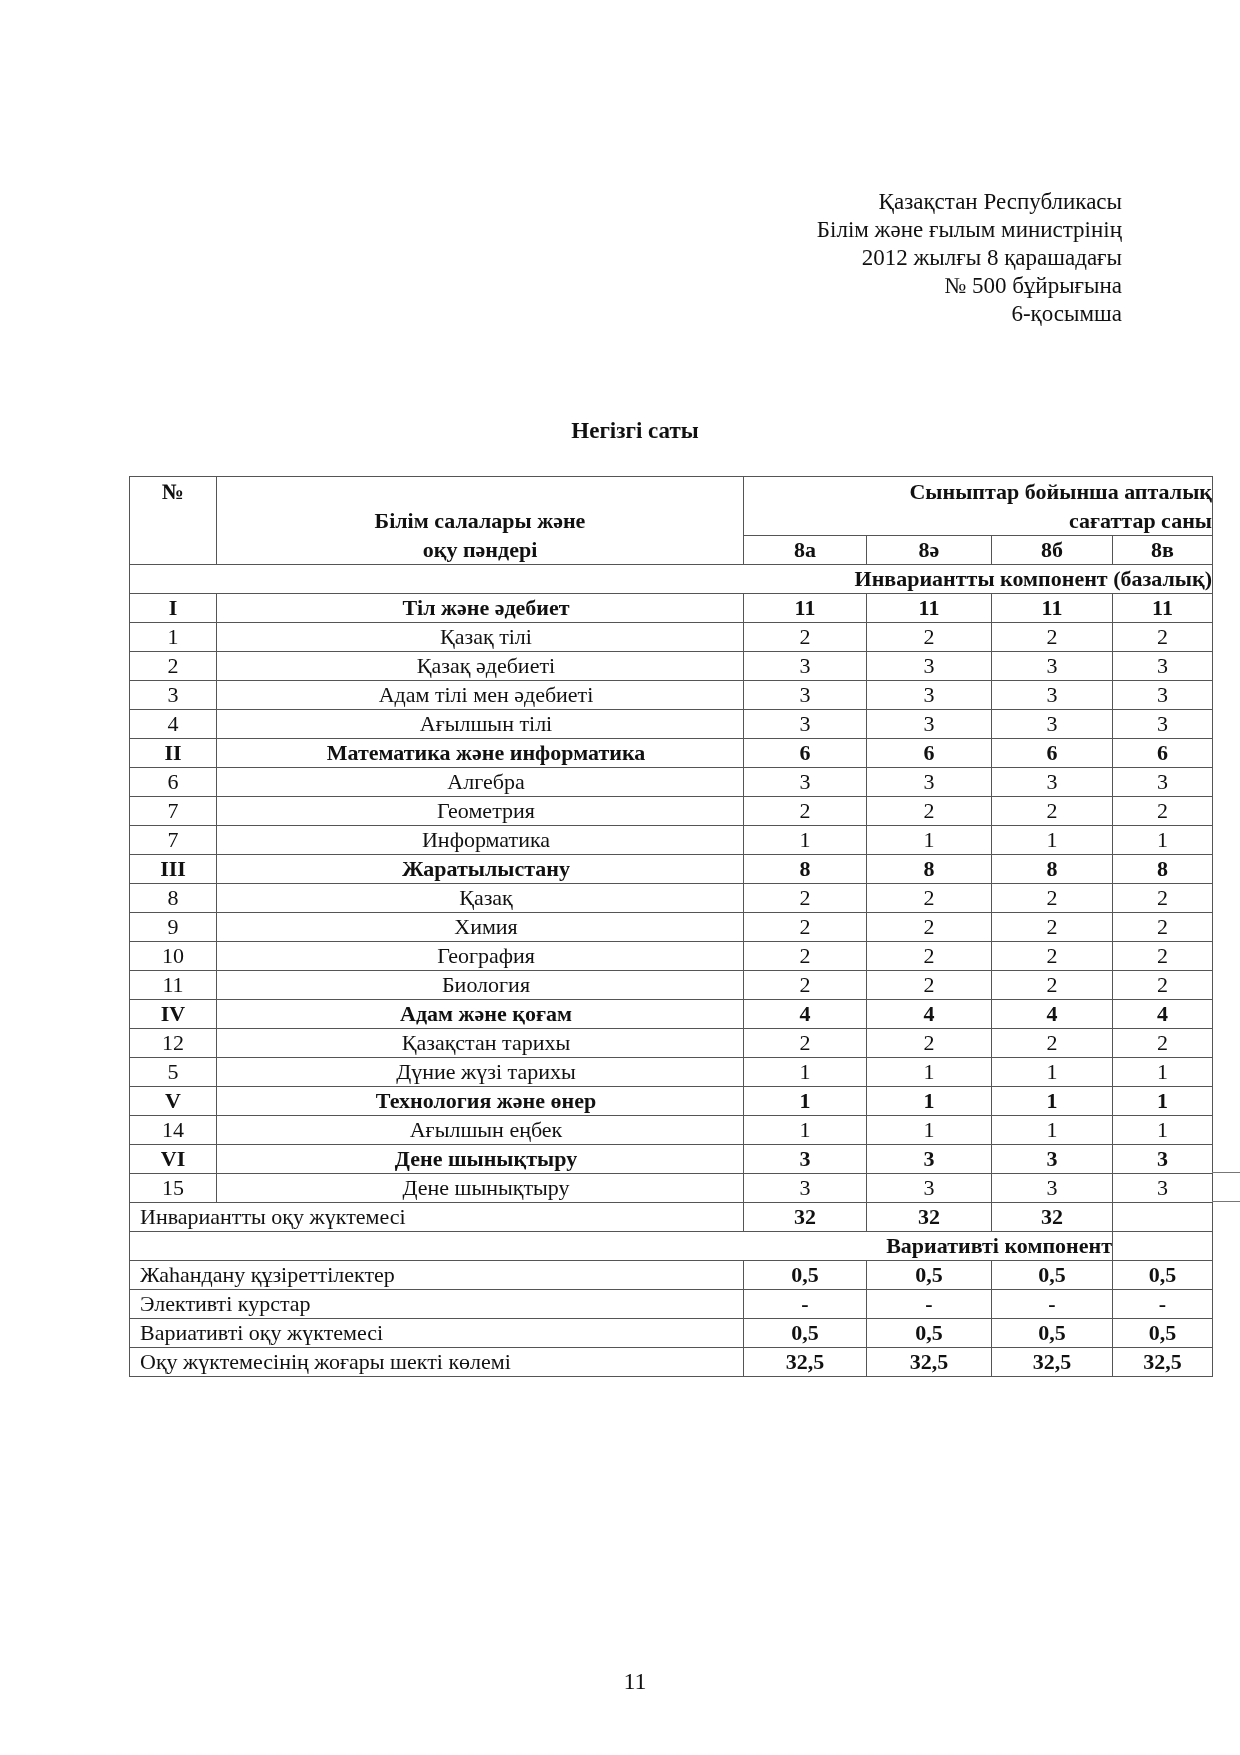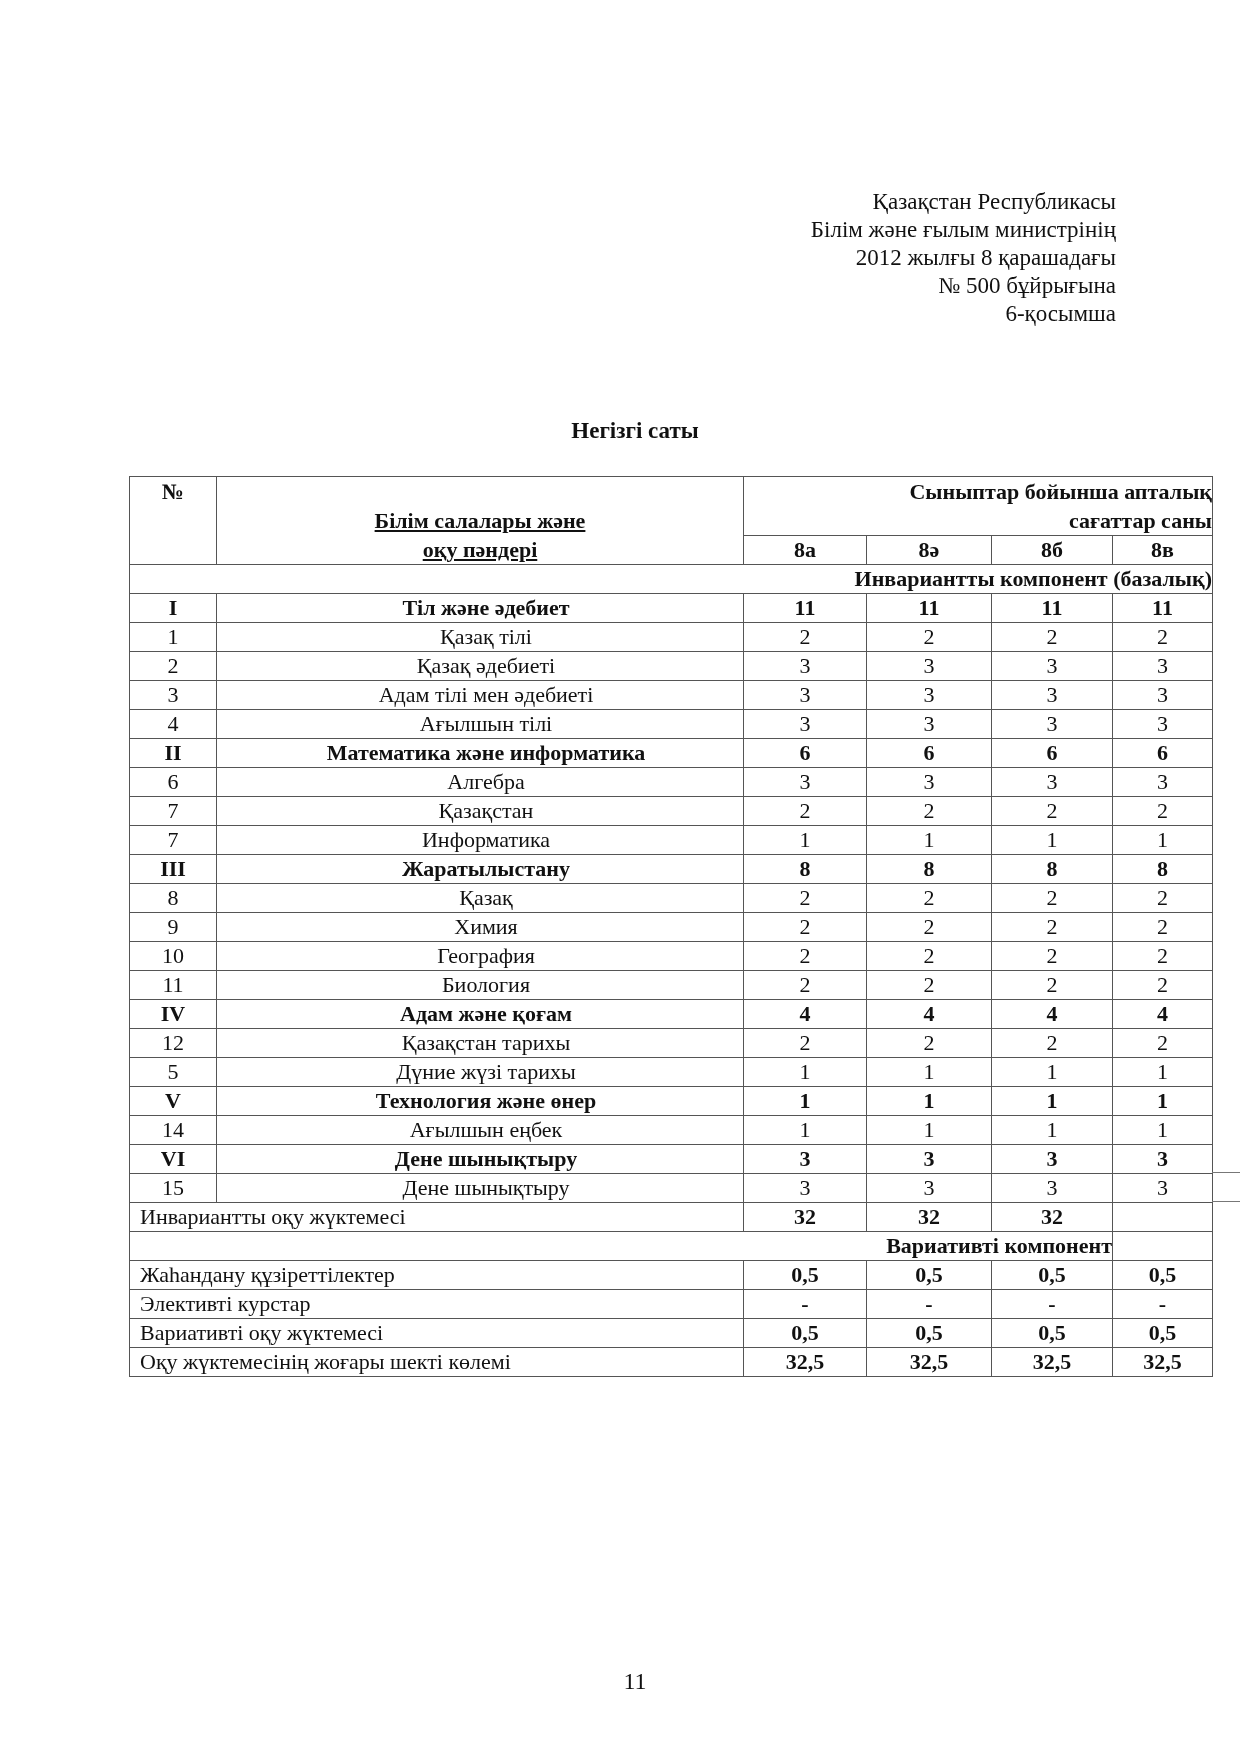"Қазақстан Республикасы" .annex { right: 124px -> 118px }
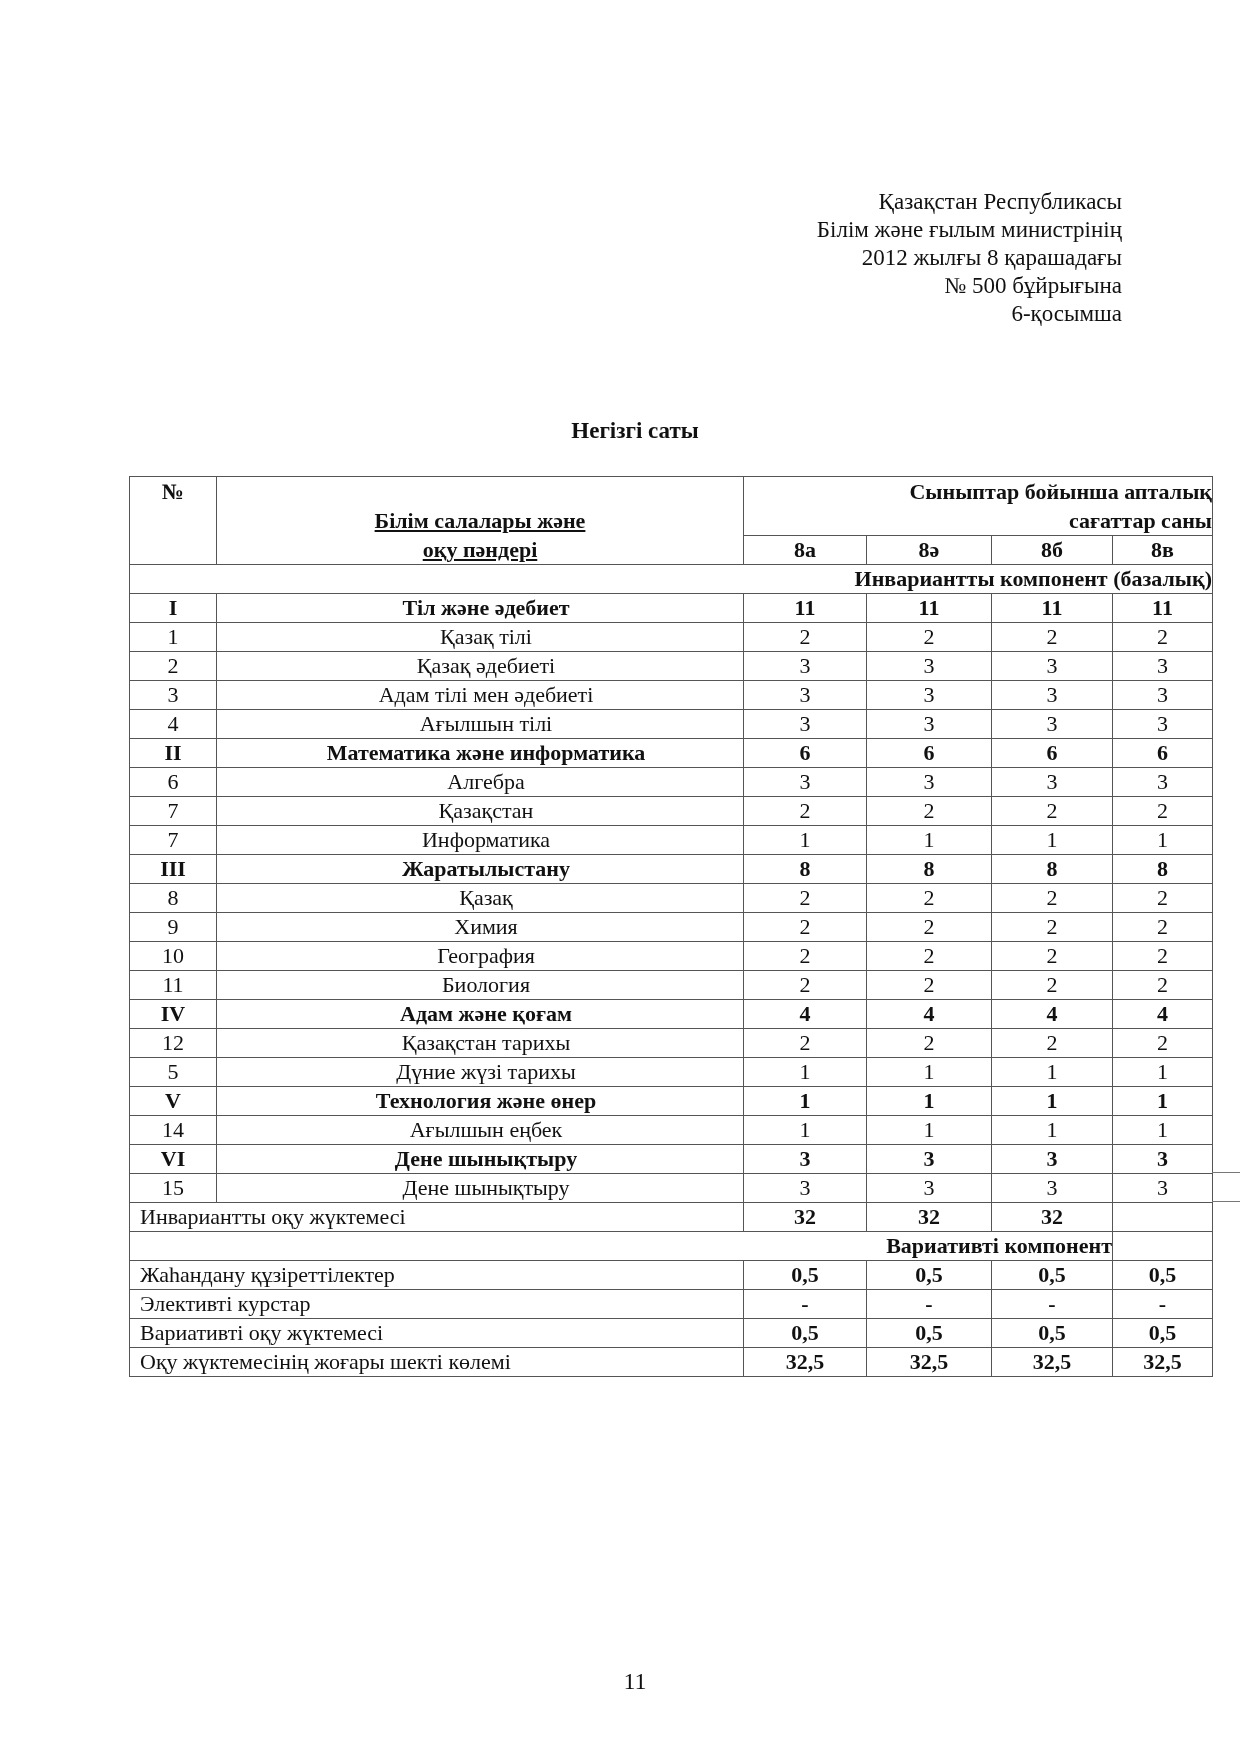"Білім салалары және" .hdr-subj { text-decoration: underline -> none }
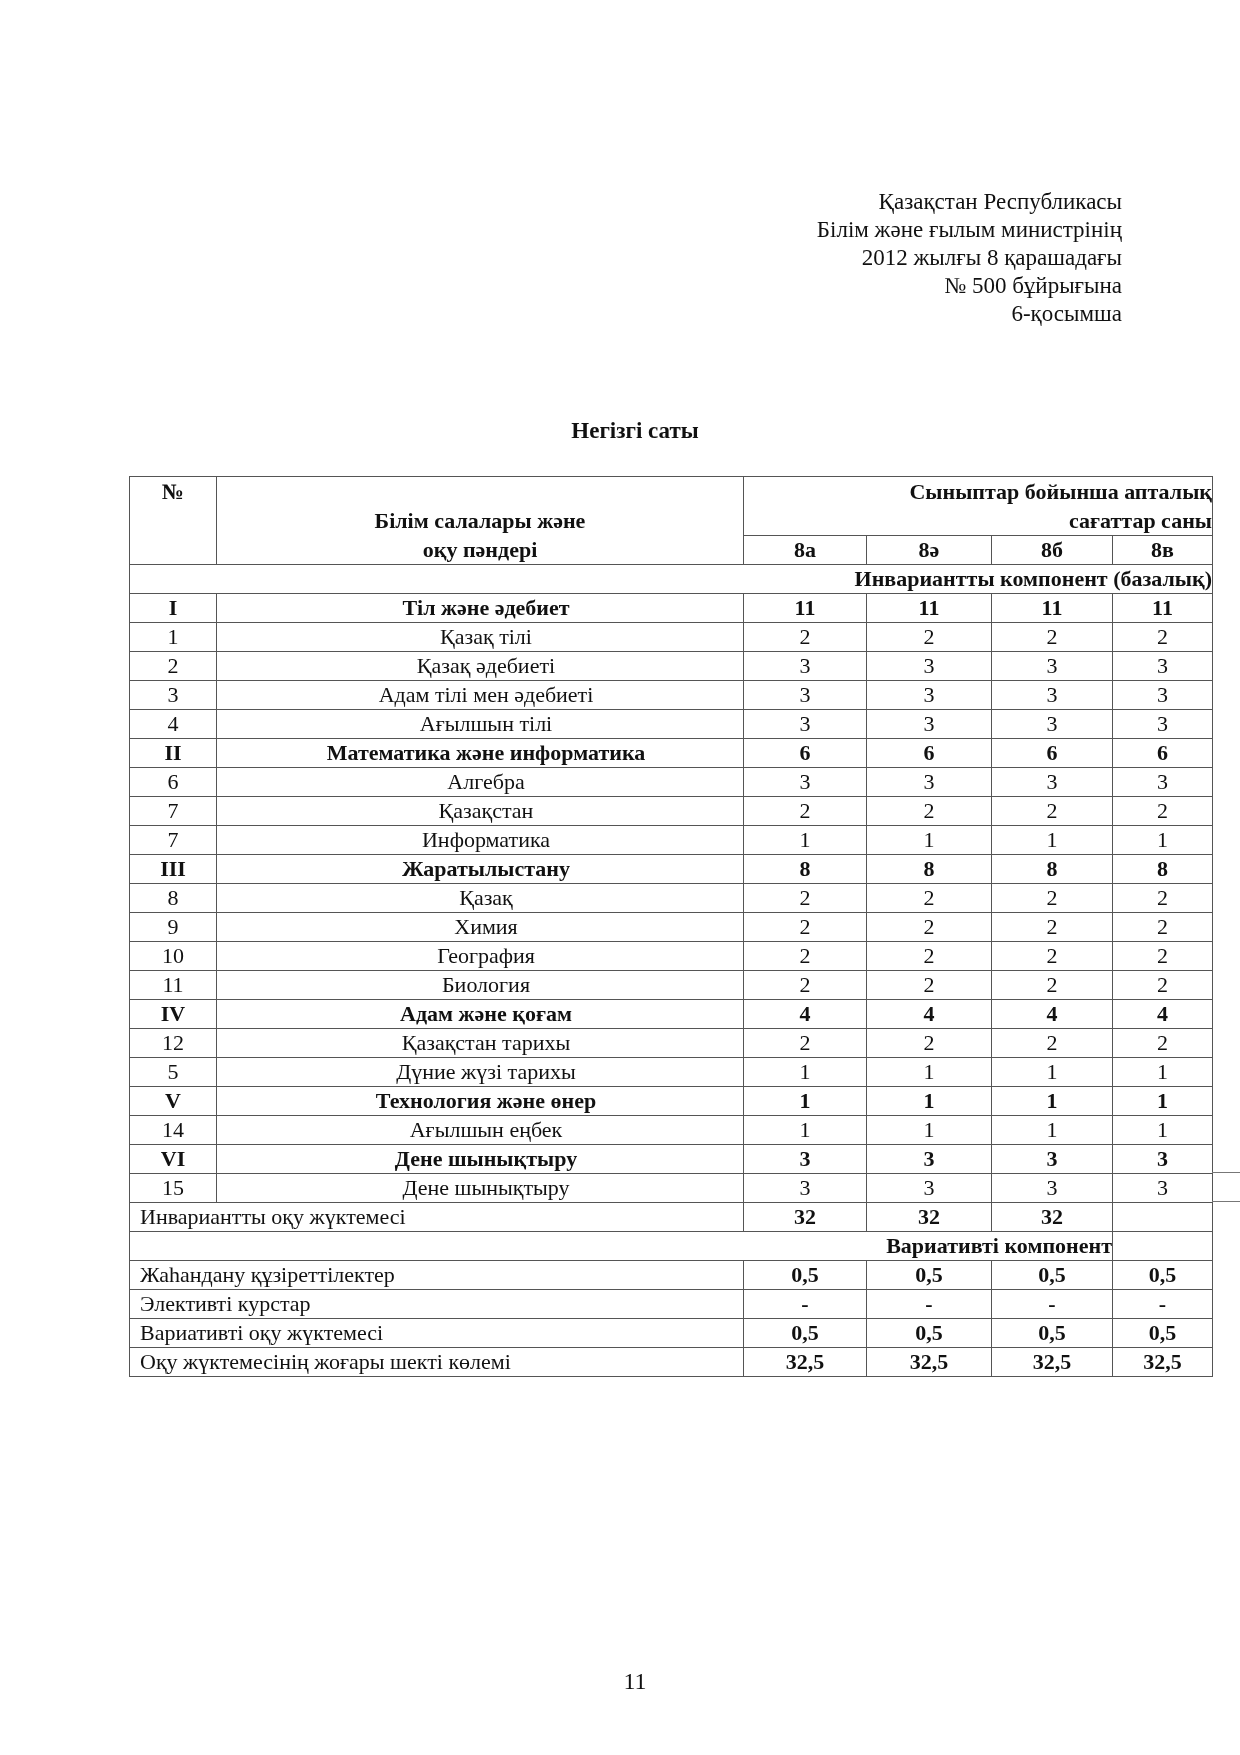"Қазақстан" td.c-subj { text: Қазақстан -> Геометрия }
